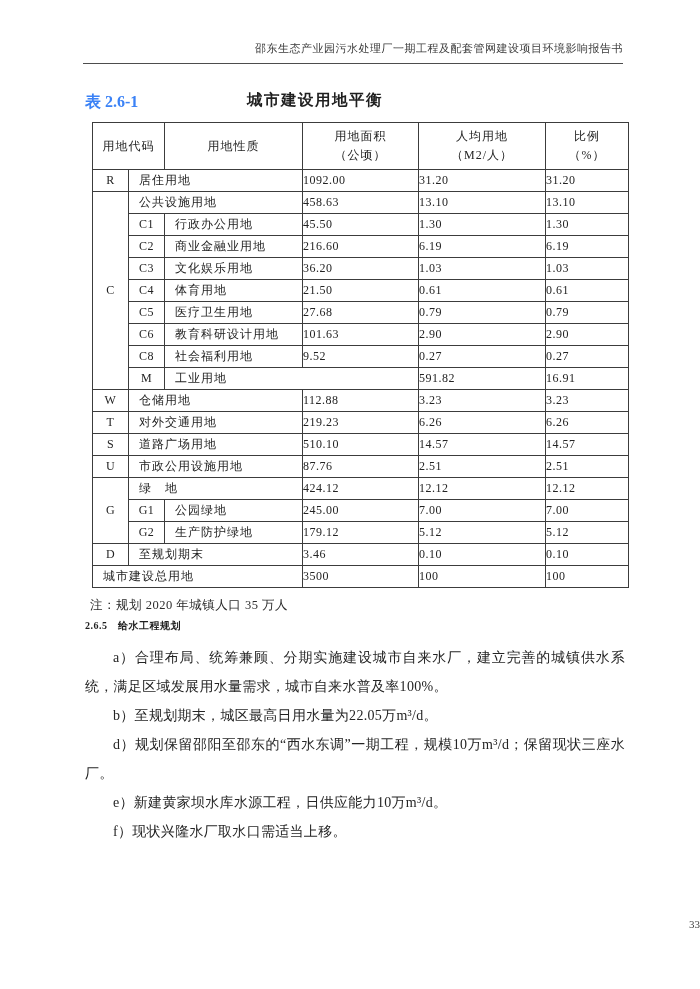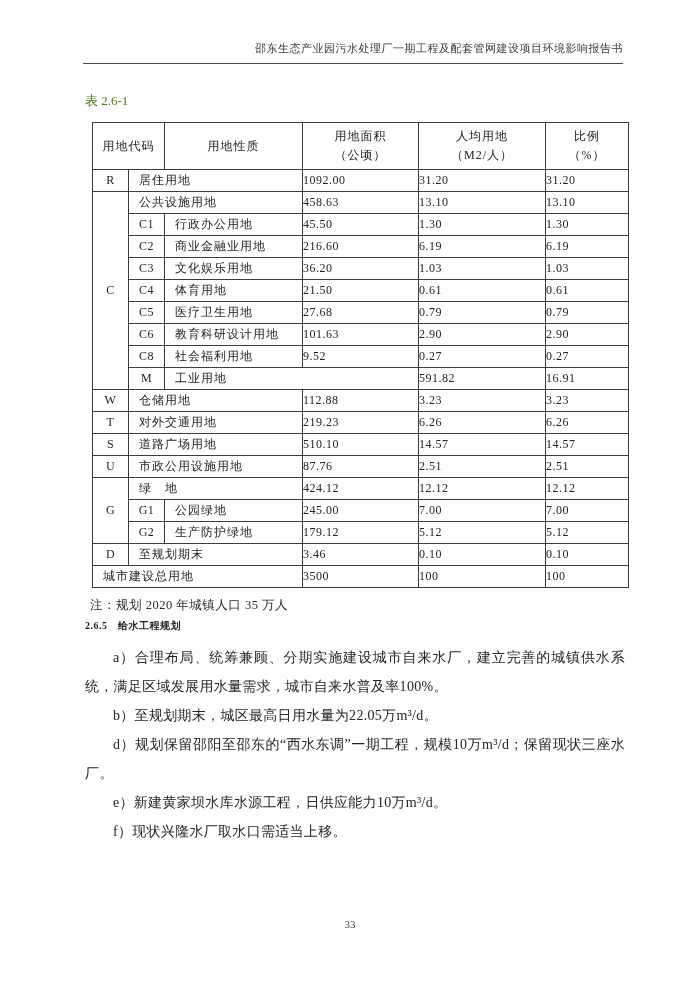"表 2.6-1" .table-caption-label { color: #4d7c0f -> #3b82f6; font-size: 13px -> 16px; font-weight: normal -> bold }
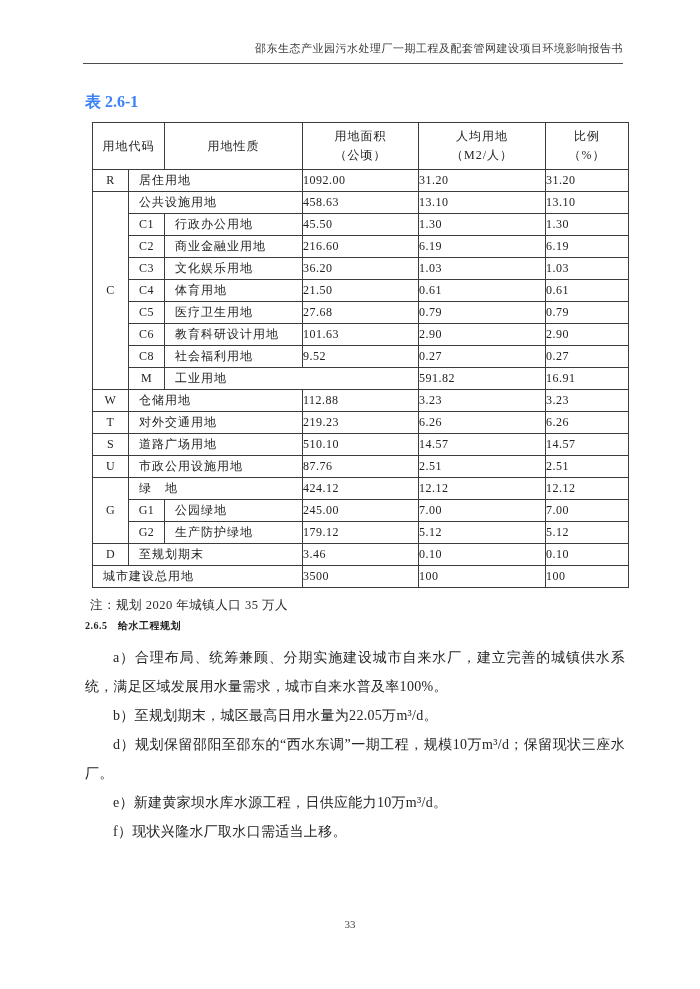"城市建设用地平衡" div.table-caption-title { html: none -> <div>城市建设用地平衡</div> }
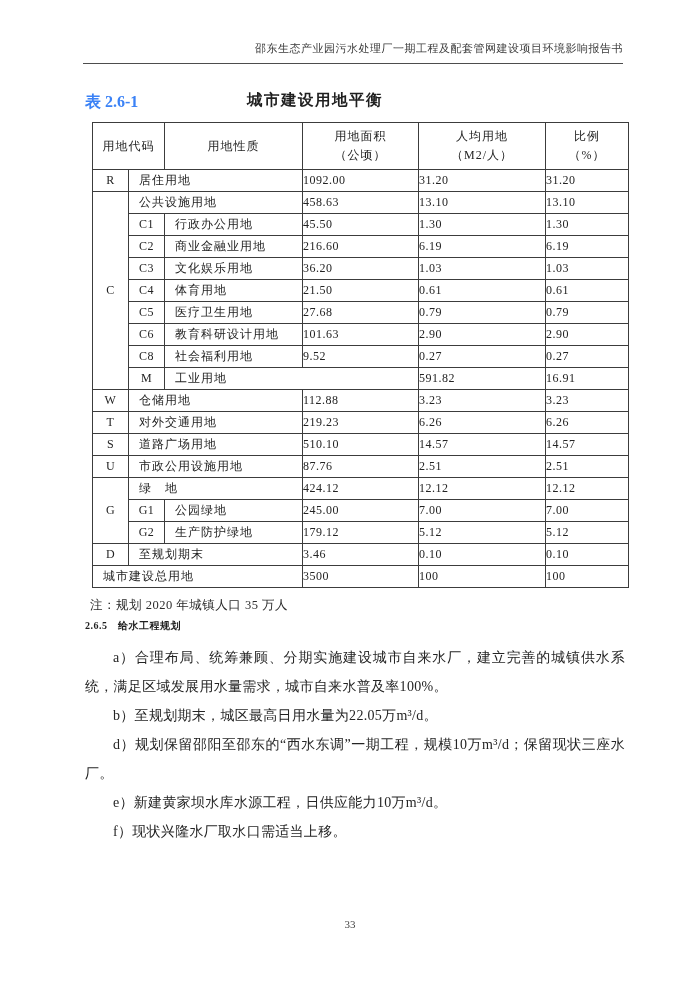"33" .page-number { text-align: center -> right }
